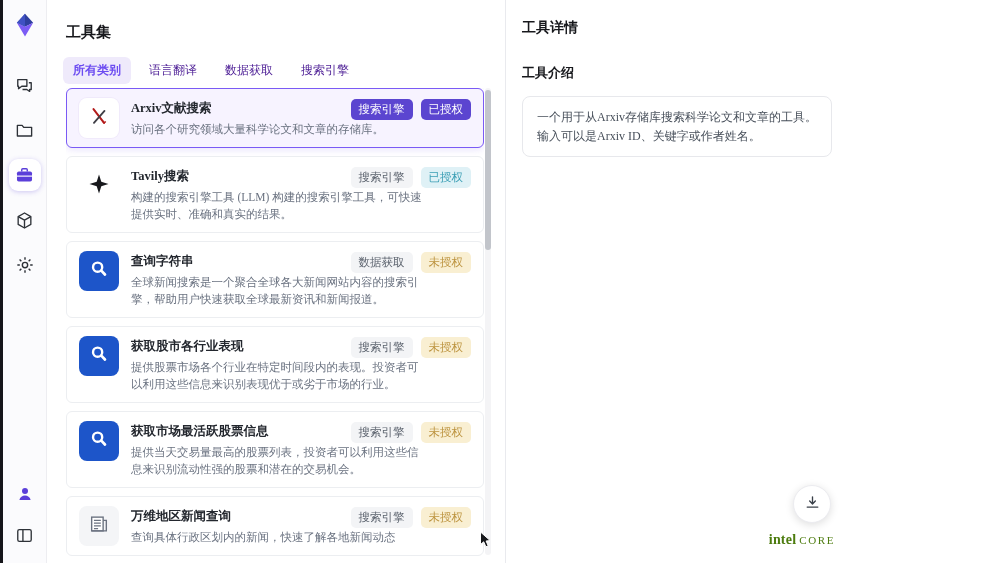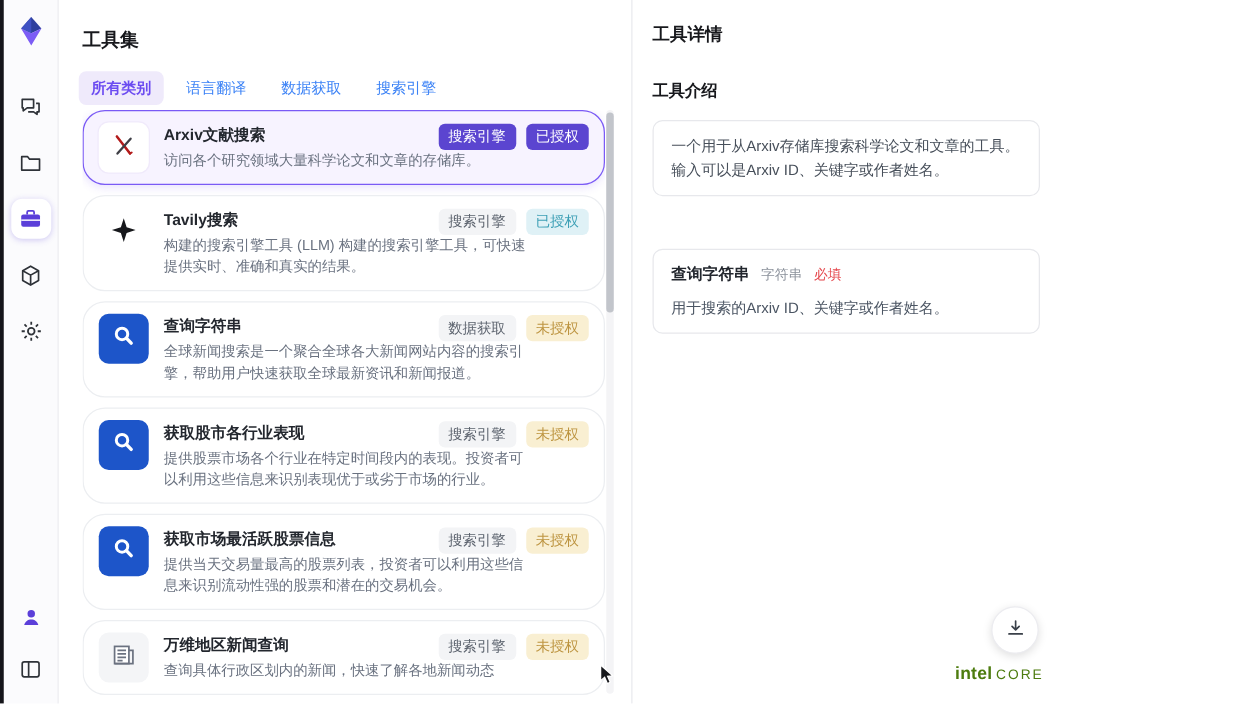"工具集" .app { font-family: Liberation Sans, sans-serif -> Liberation Serif, serif }
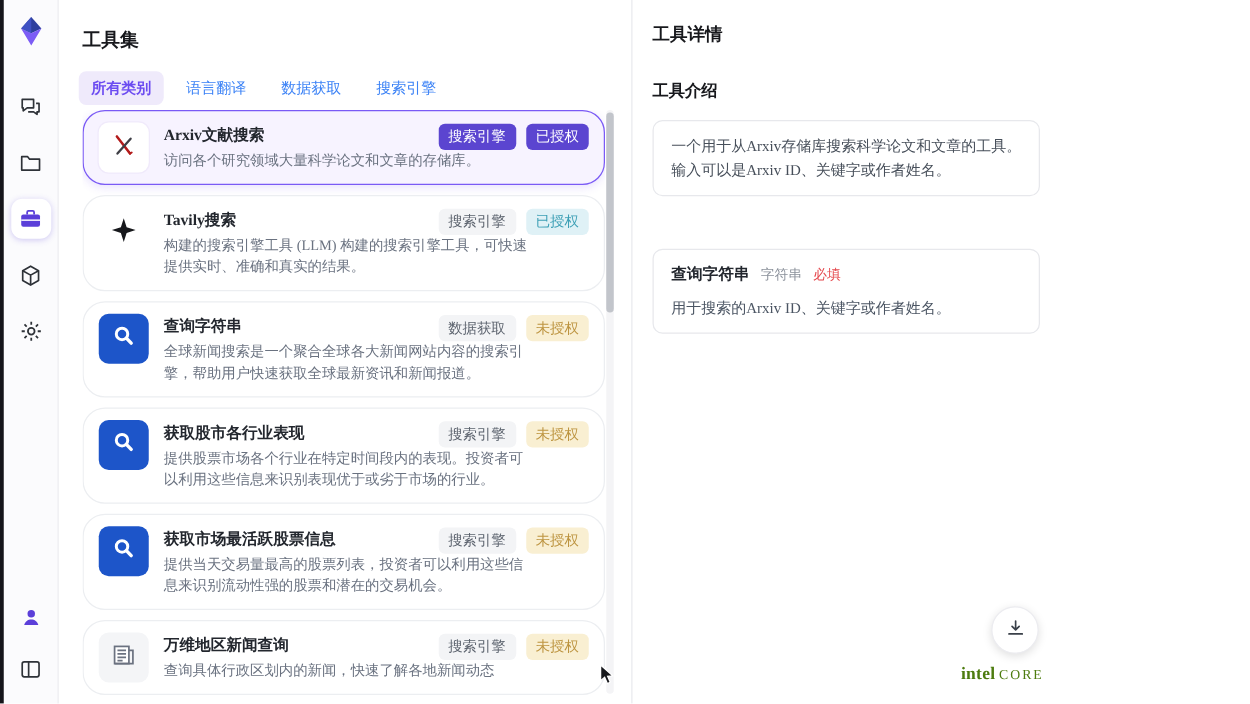"语言翻译" .tab { color: #3b82f6 -> #4c1d95 }
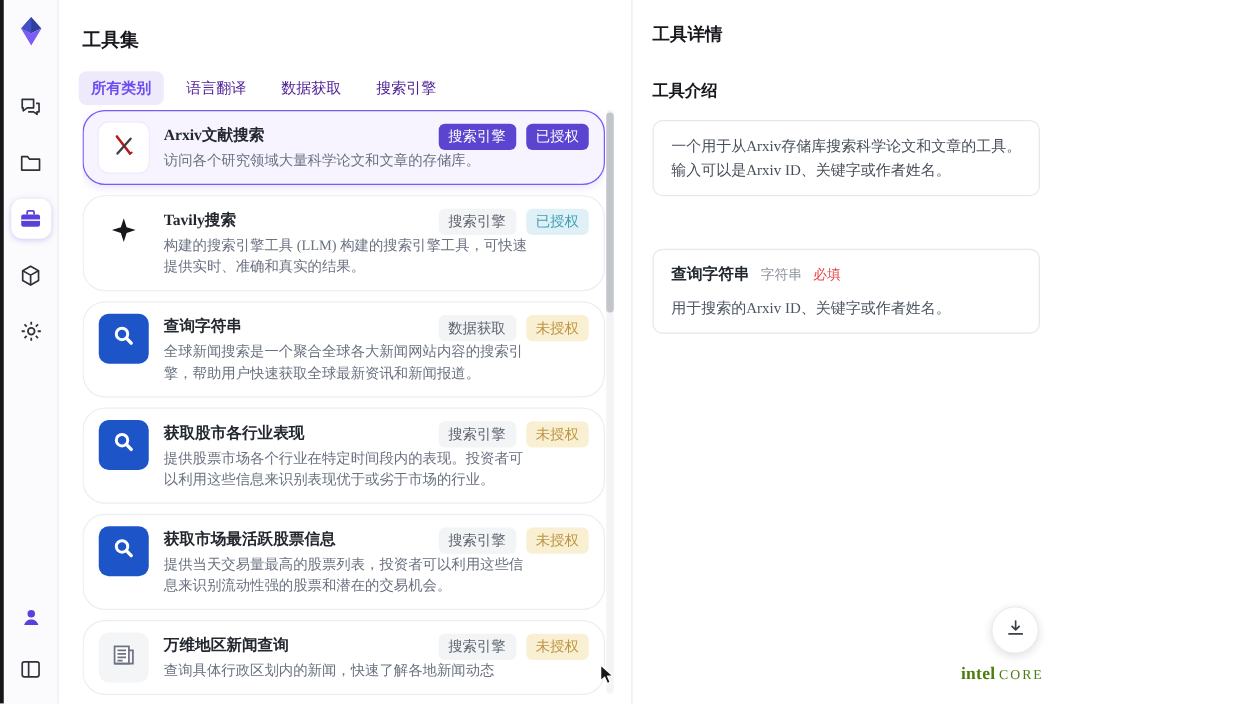"Arxiv文献搜索" .card { border-radius: 18px -> 6px }
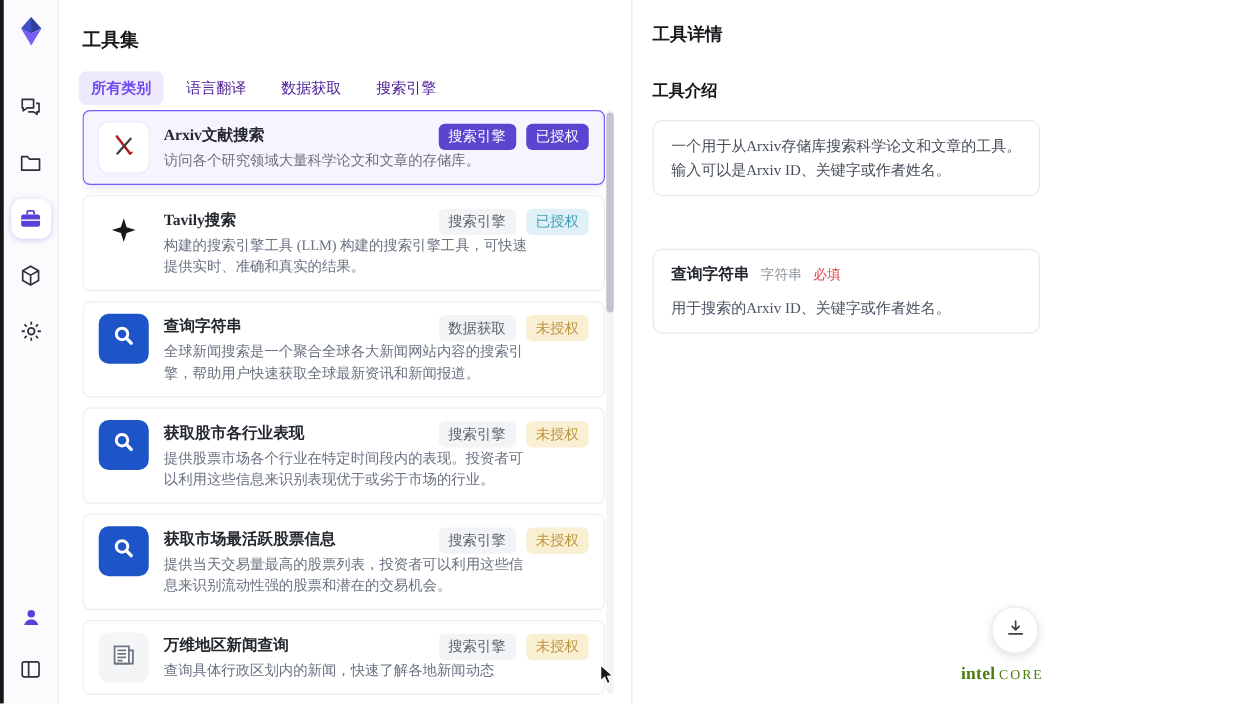"查询字符串 字符串 必填" div.box { html: <div> <div> <div> <span>查询字符串</span> <span>字符串</span> <span>必填</span> </div> <div>用于搜索的Arxiv ID、关键字或作者姓名。</div> </div> </div> -> none }
